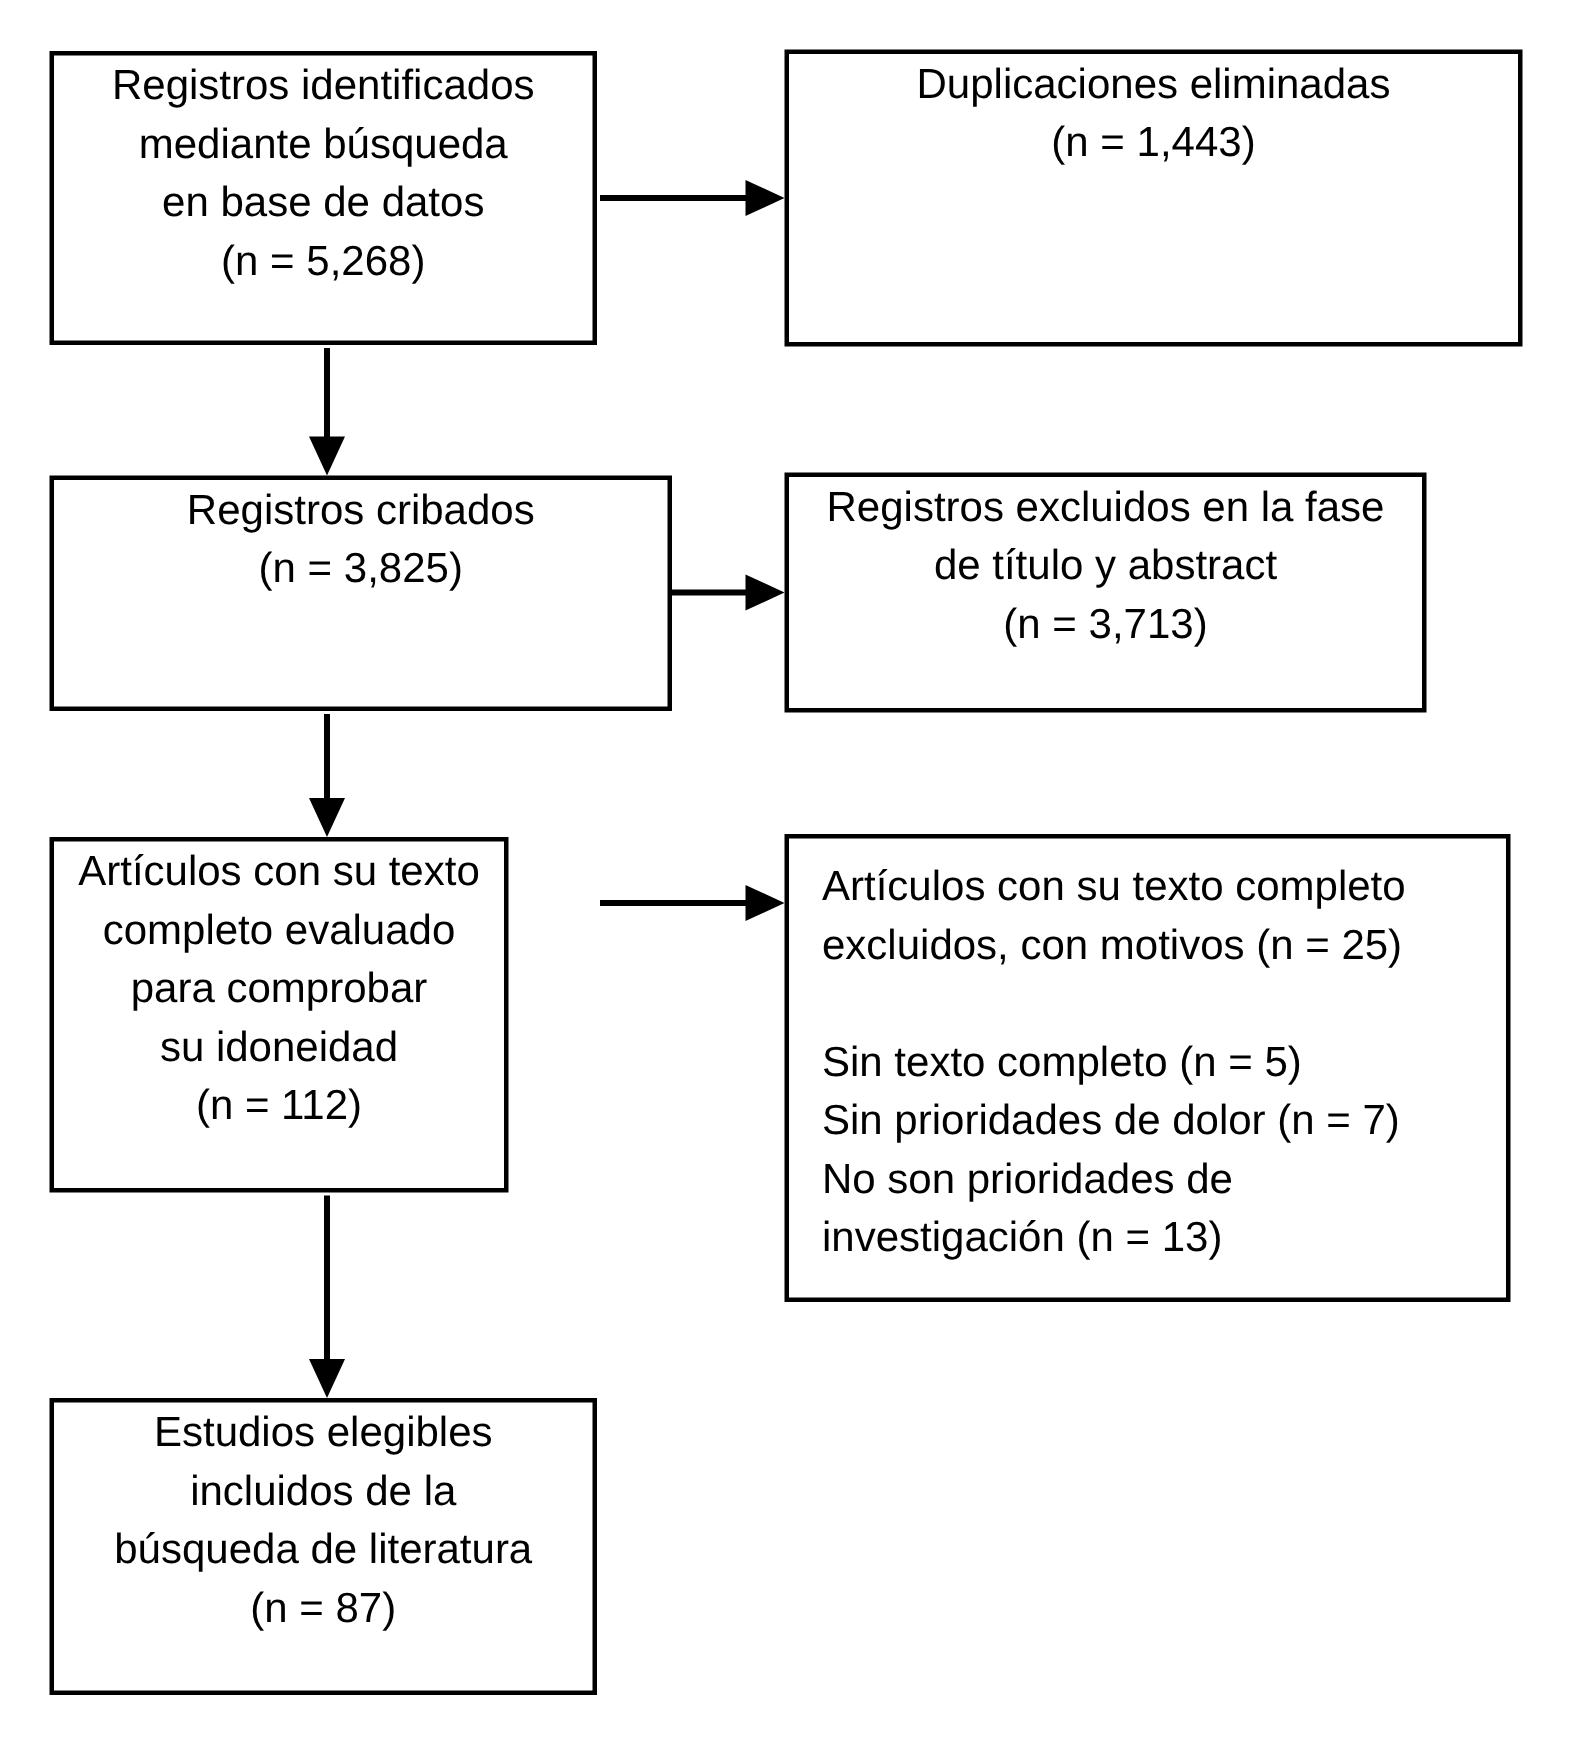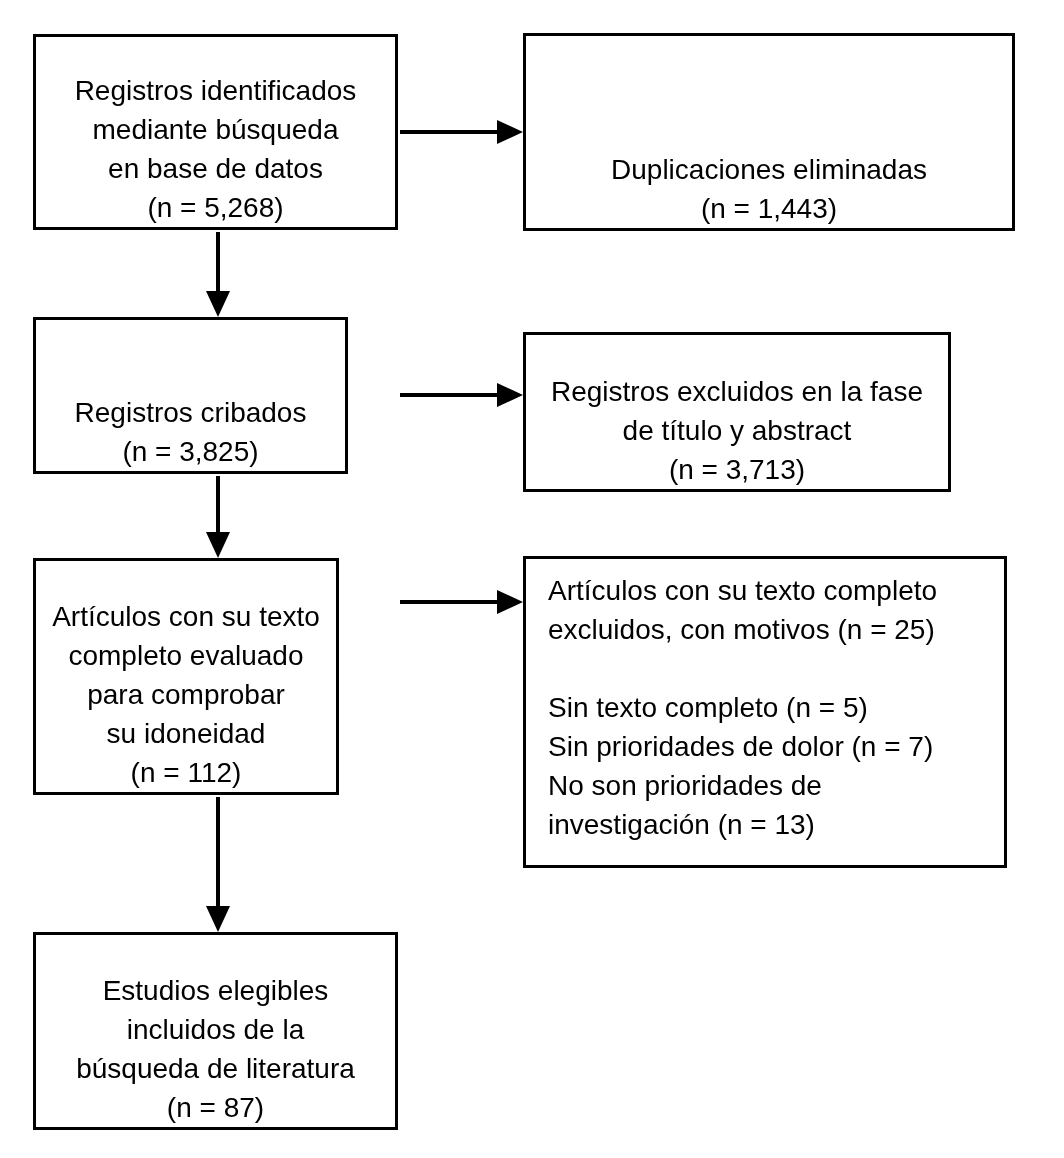"Registros identificados" .node { align-items: flex-end -> flex-start }
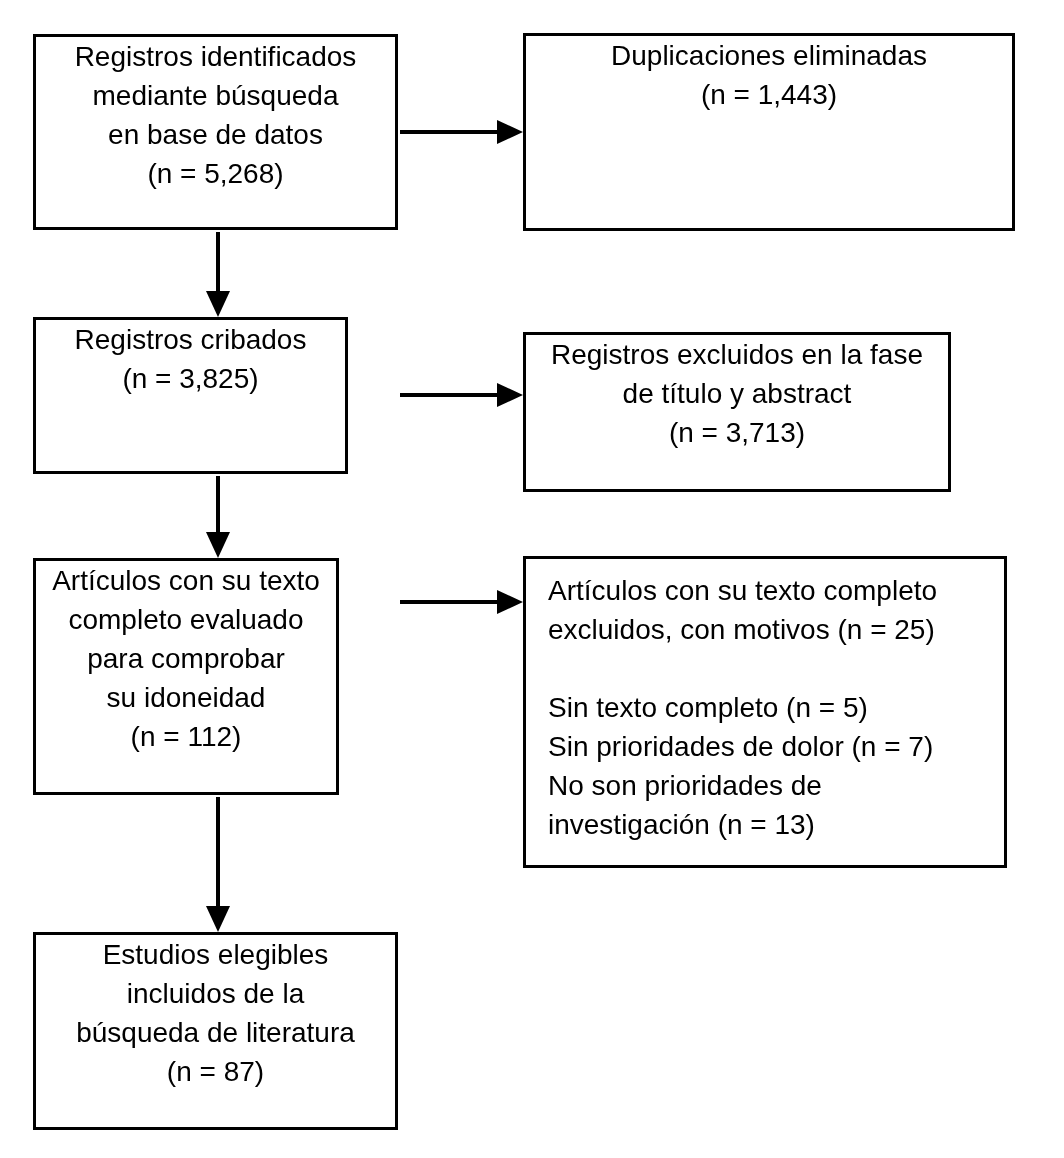"Registros cribados" #node-cribados { width: 315px -> 415px }
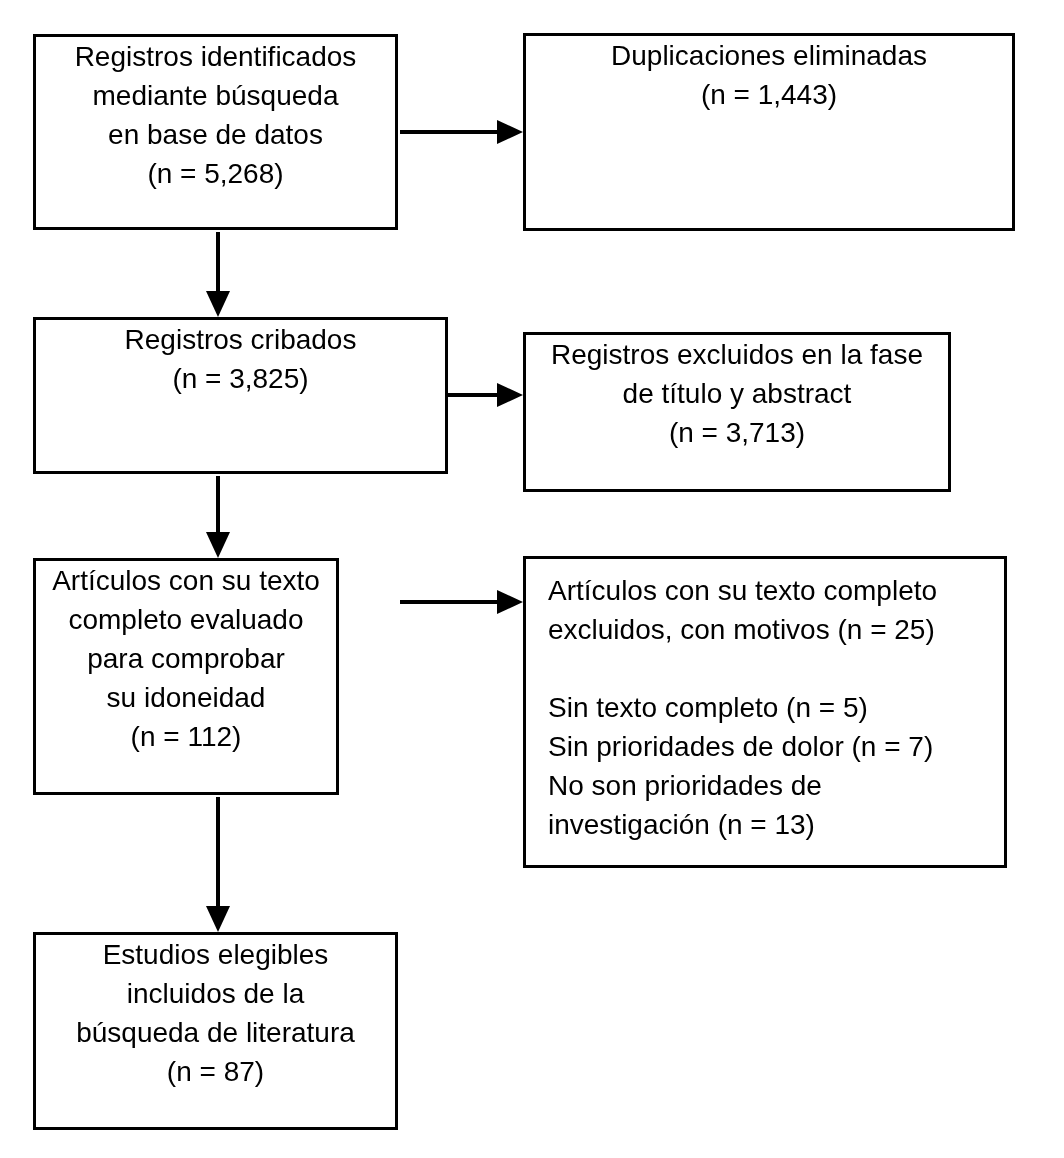"Registros excluidos en la fase" #node-excluidos-fase { top: 332px -> 315px }
